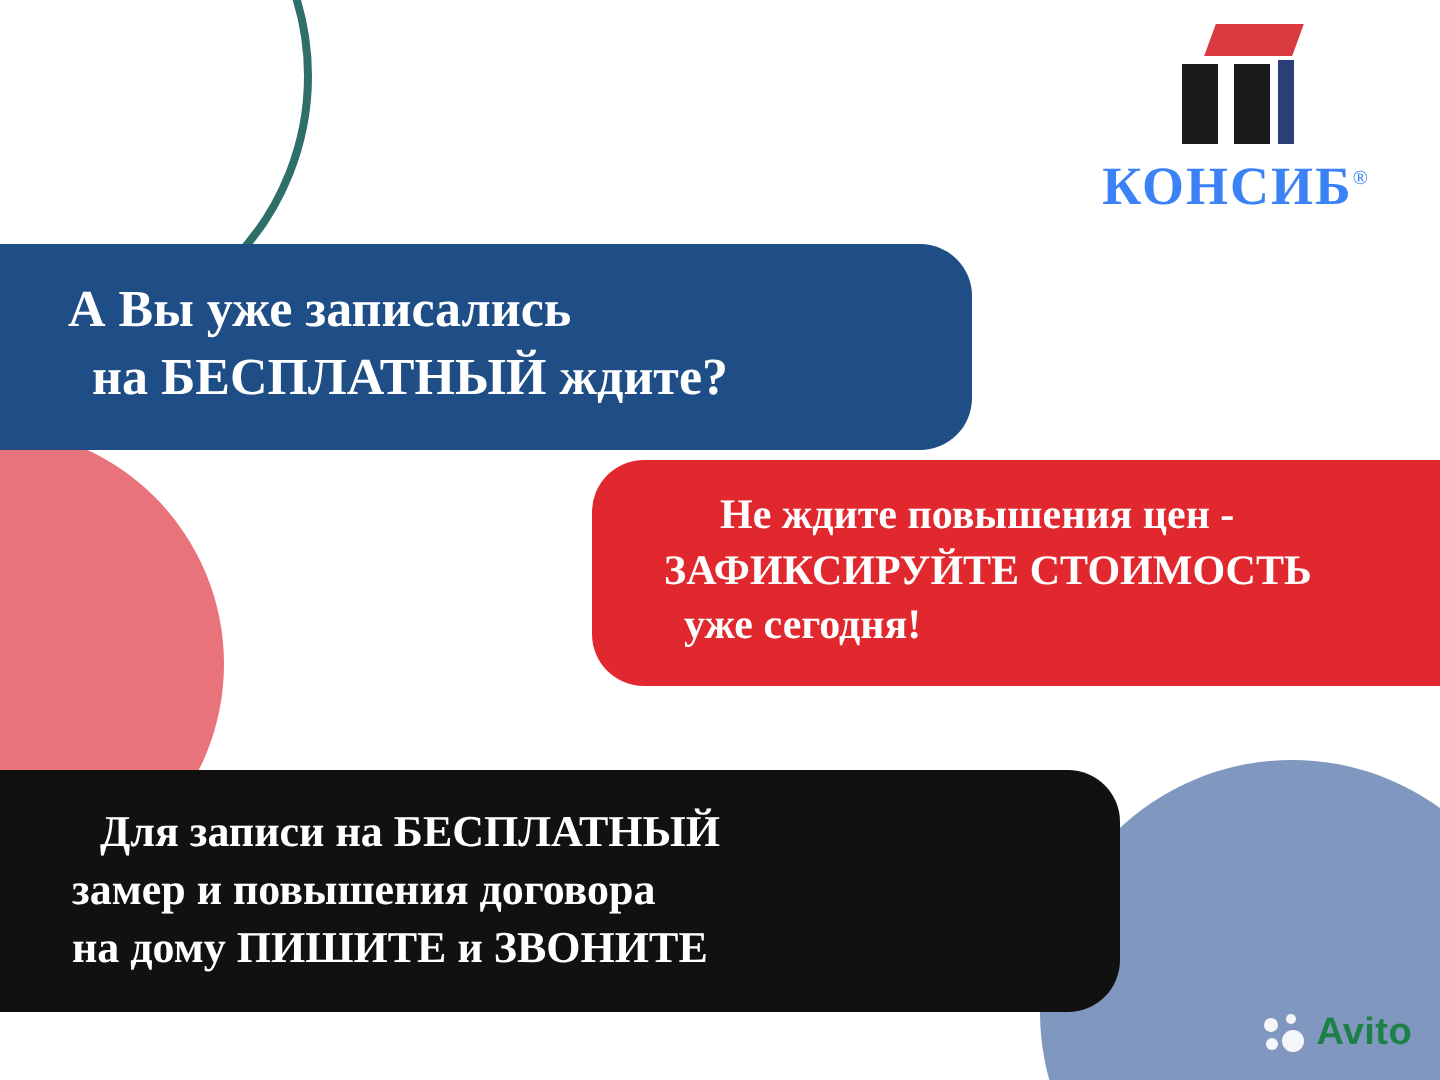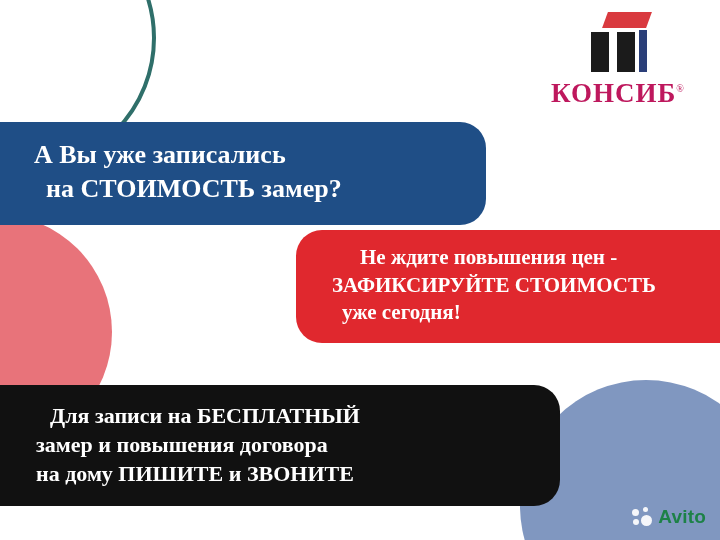"КОНСИБ®" #logo-text { color: #be185d -> #3b82f6 }
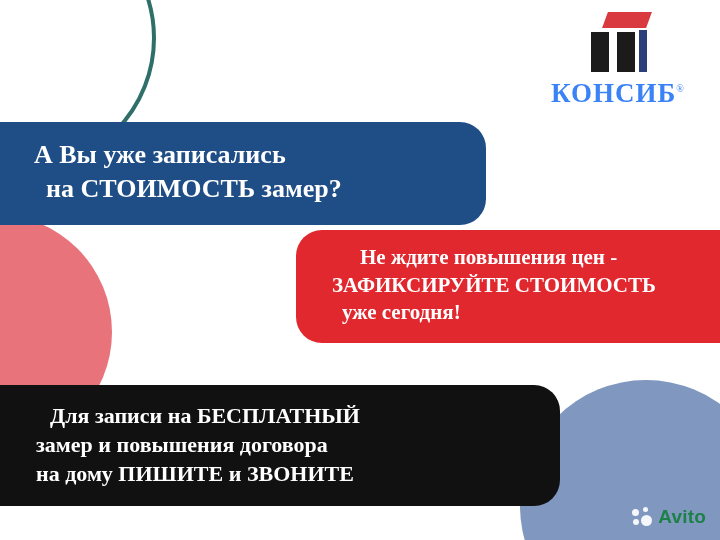"на СТОИМОСТЬ замер?" p.l2 { text: СТОИМОСТЬ замер -> БЕСПЛАТНЫЙ ждите }
